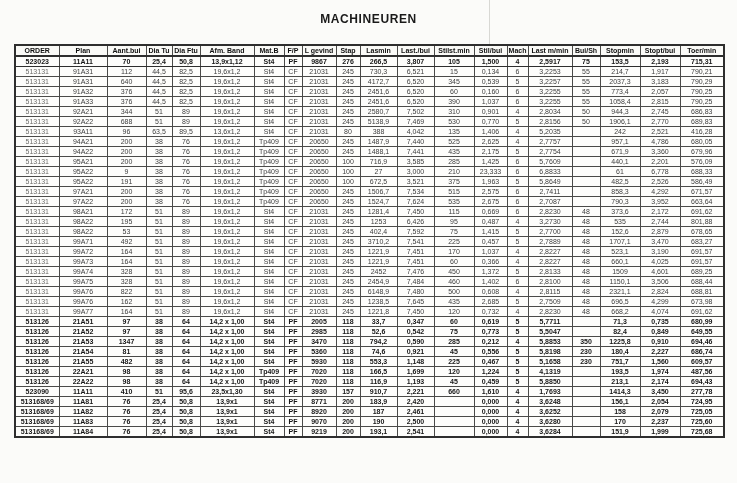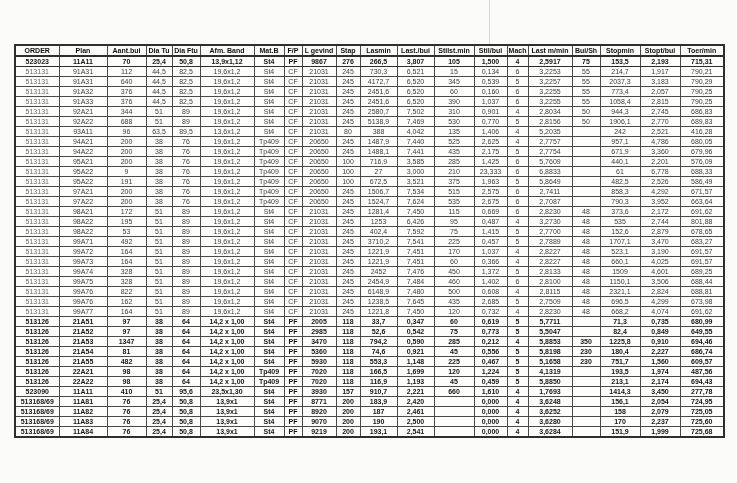"MACHINEUREN" div.title { html: none -> <div>MACHINEUREN</div> }
